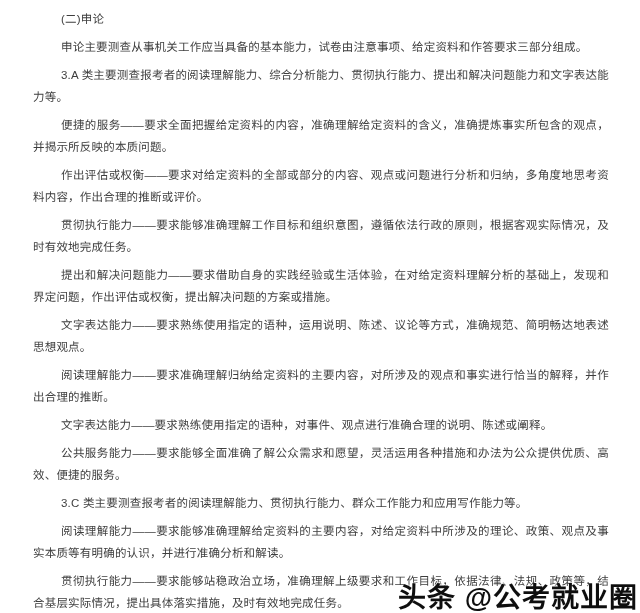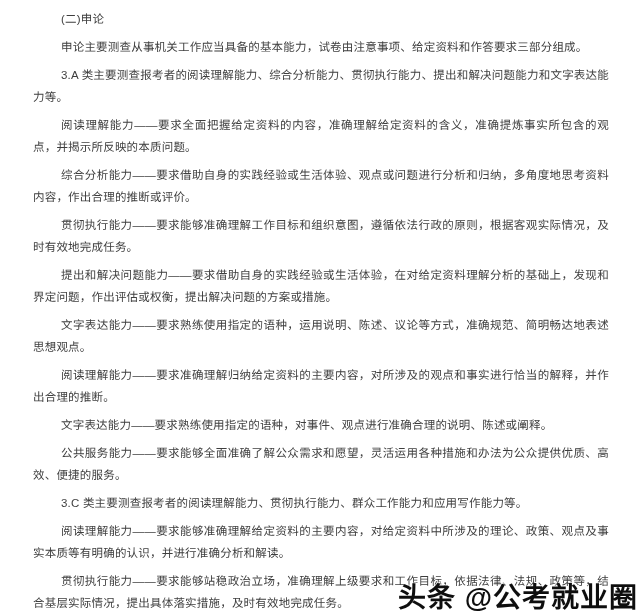"阅读理解能力——要求全面把握给定资料的内容，准确理解给定资料的含义，准确提炼事实" p { text: 阅读理解能力 -> 便捷的服务 }
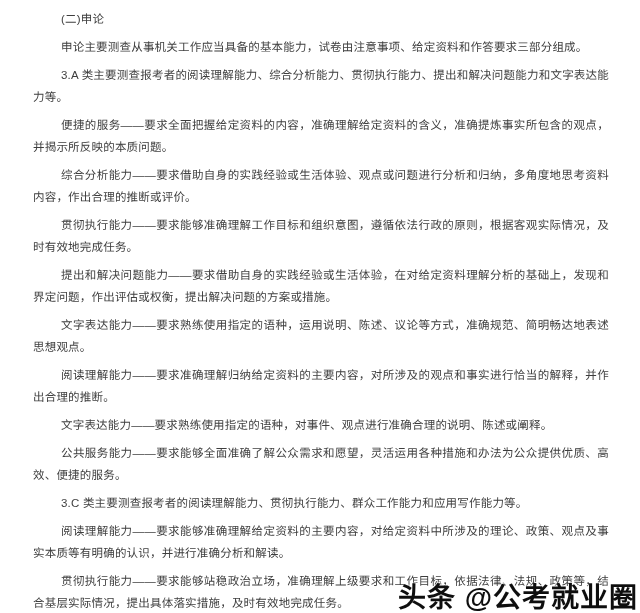"综合分析能力——要求借助自身的实践经验或生活体验、观点或问题进行分析和归纳，多角" p { text: 综合分析能力——要求借助自身的实践经验或生活体验 -> 作出评估或权衡——要求对给定资料的全部或部分的内容 }
